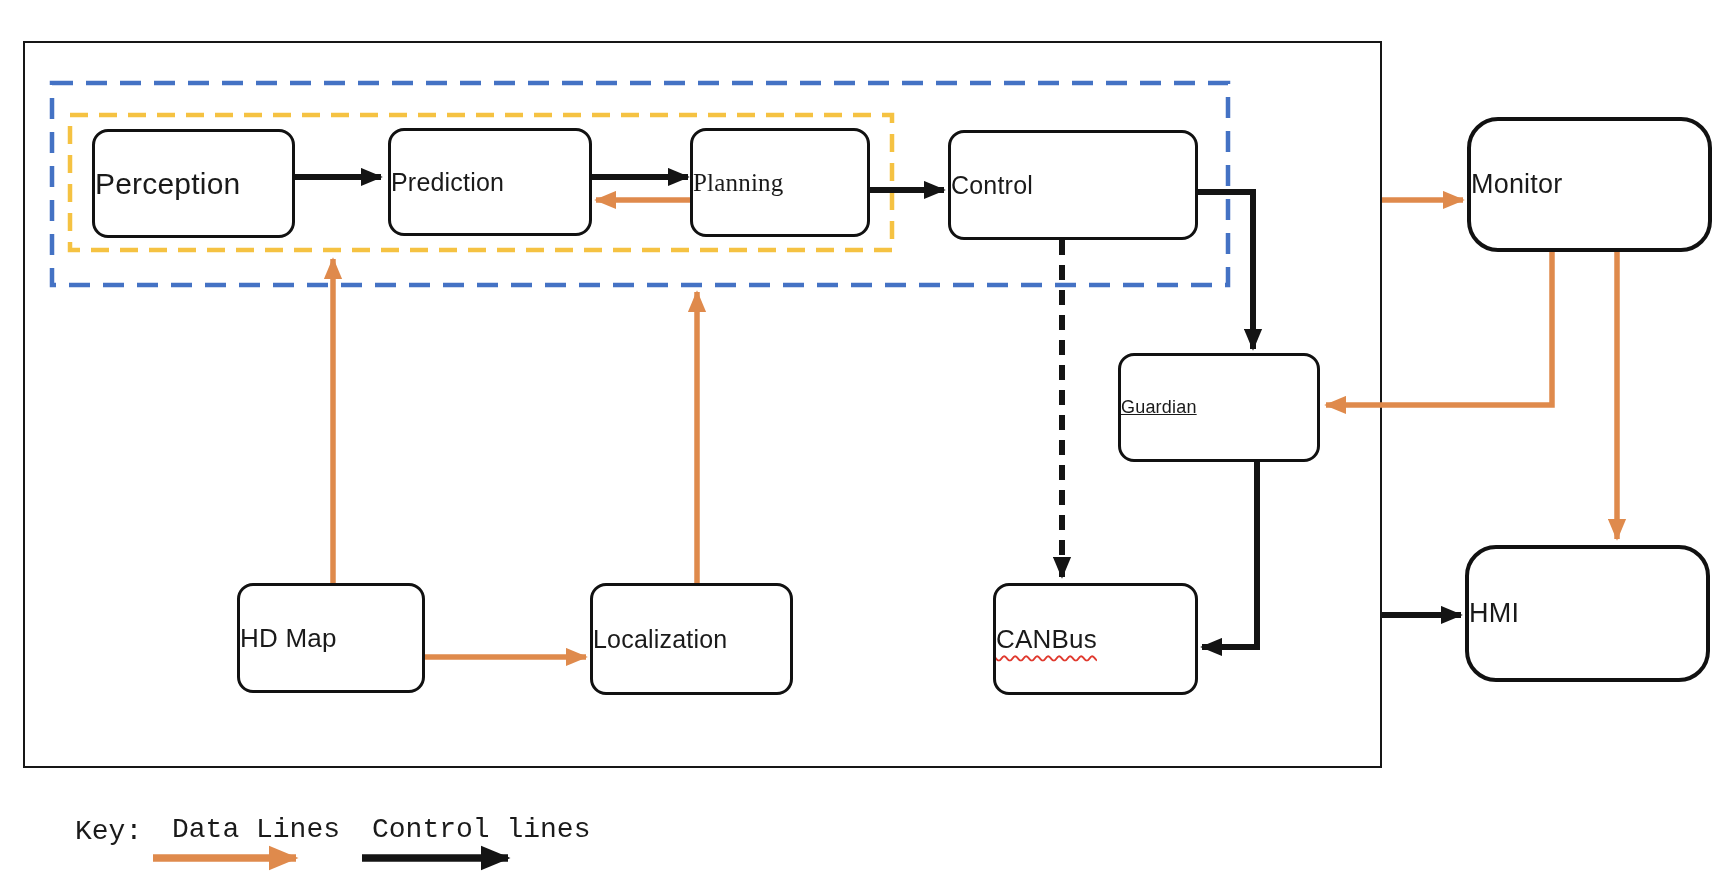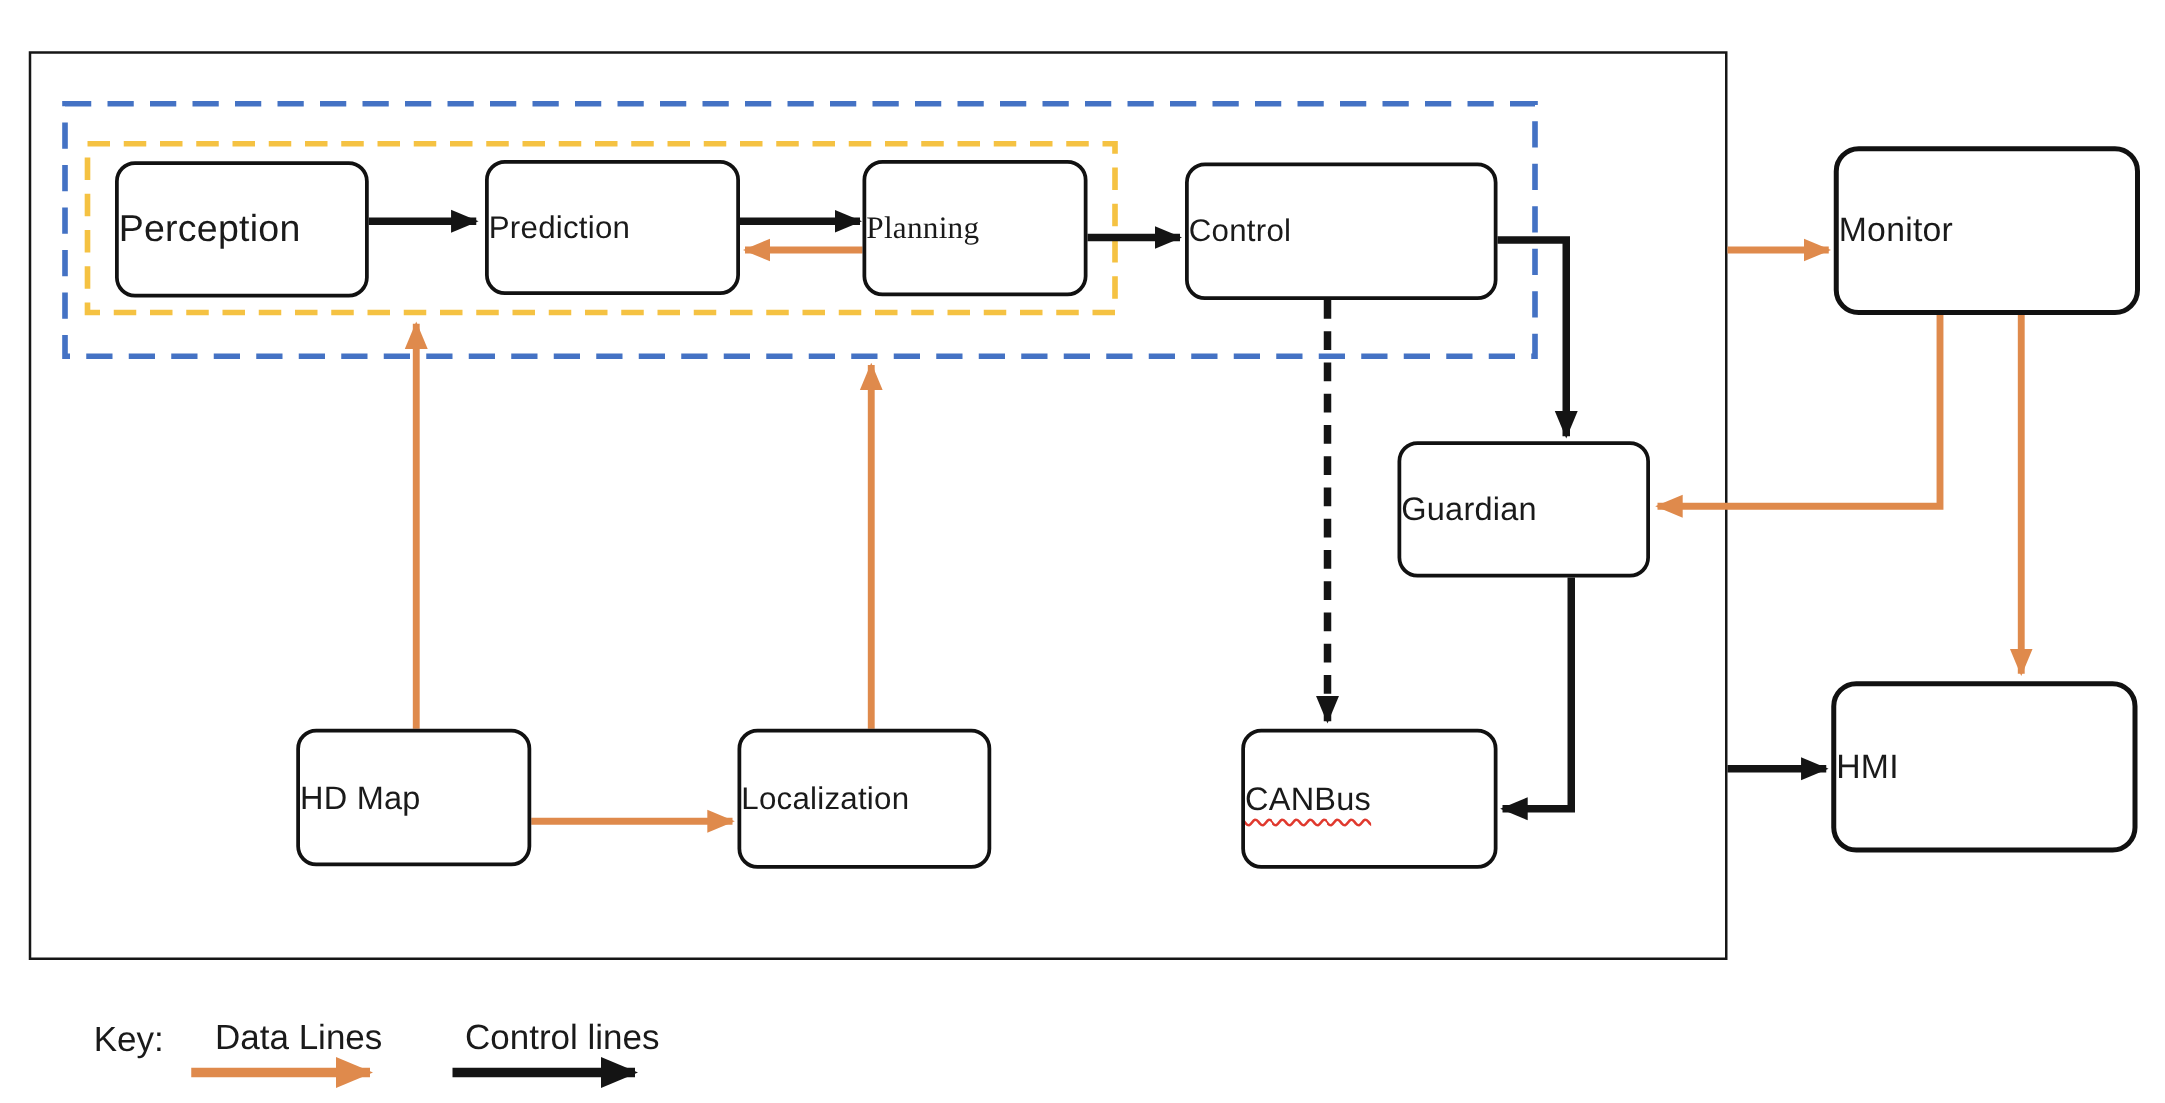"Monitor" .node.bold-border { border-radius: 20px -> 31px }
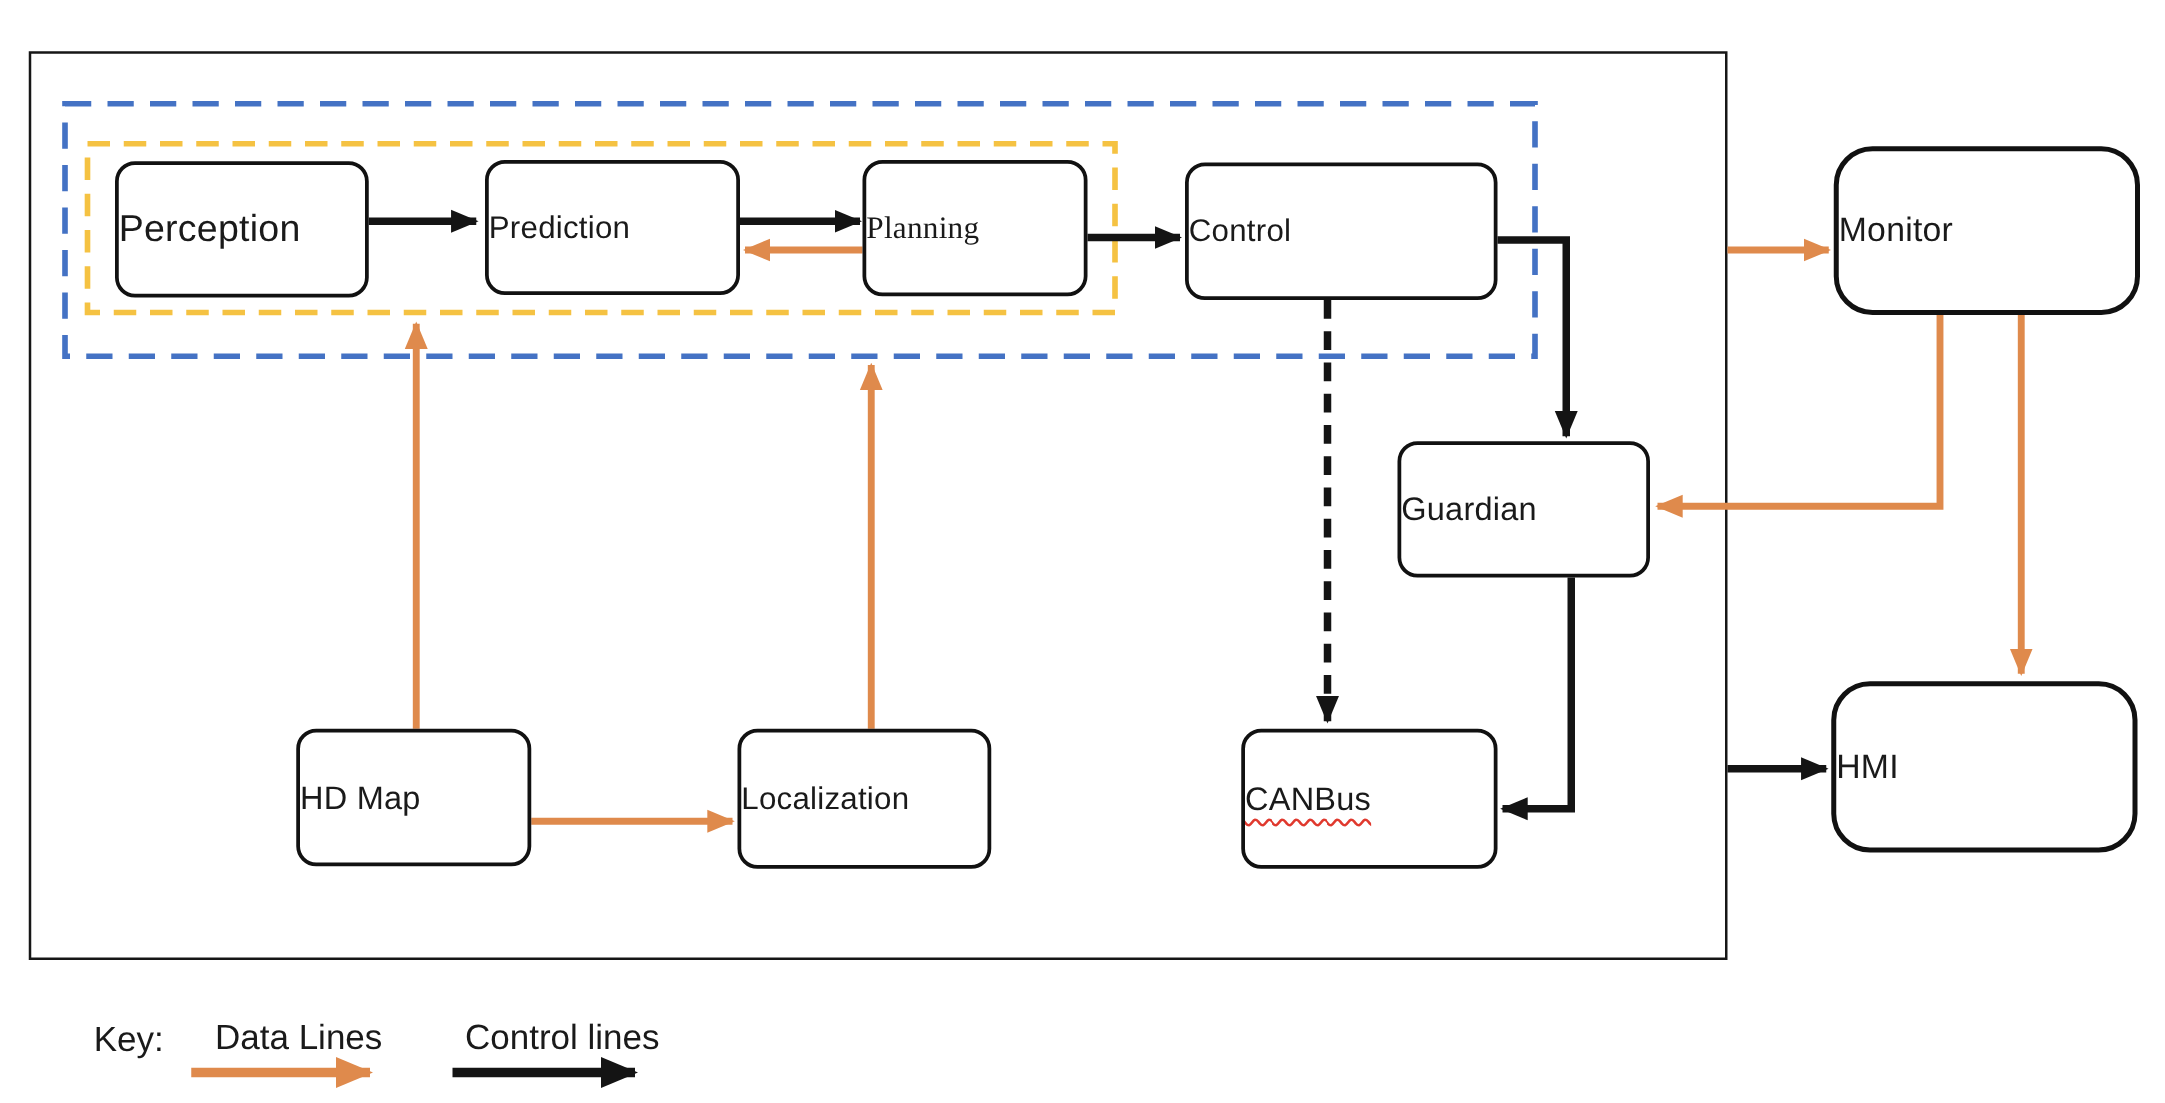"Guardian" #node-guardian { font-size: 26px -> 18px; text-decoration: none -> underline }
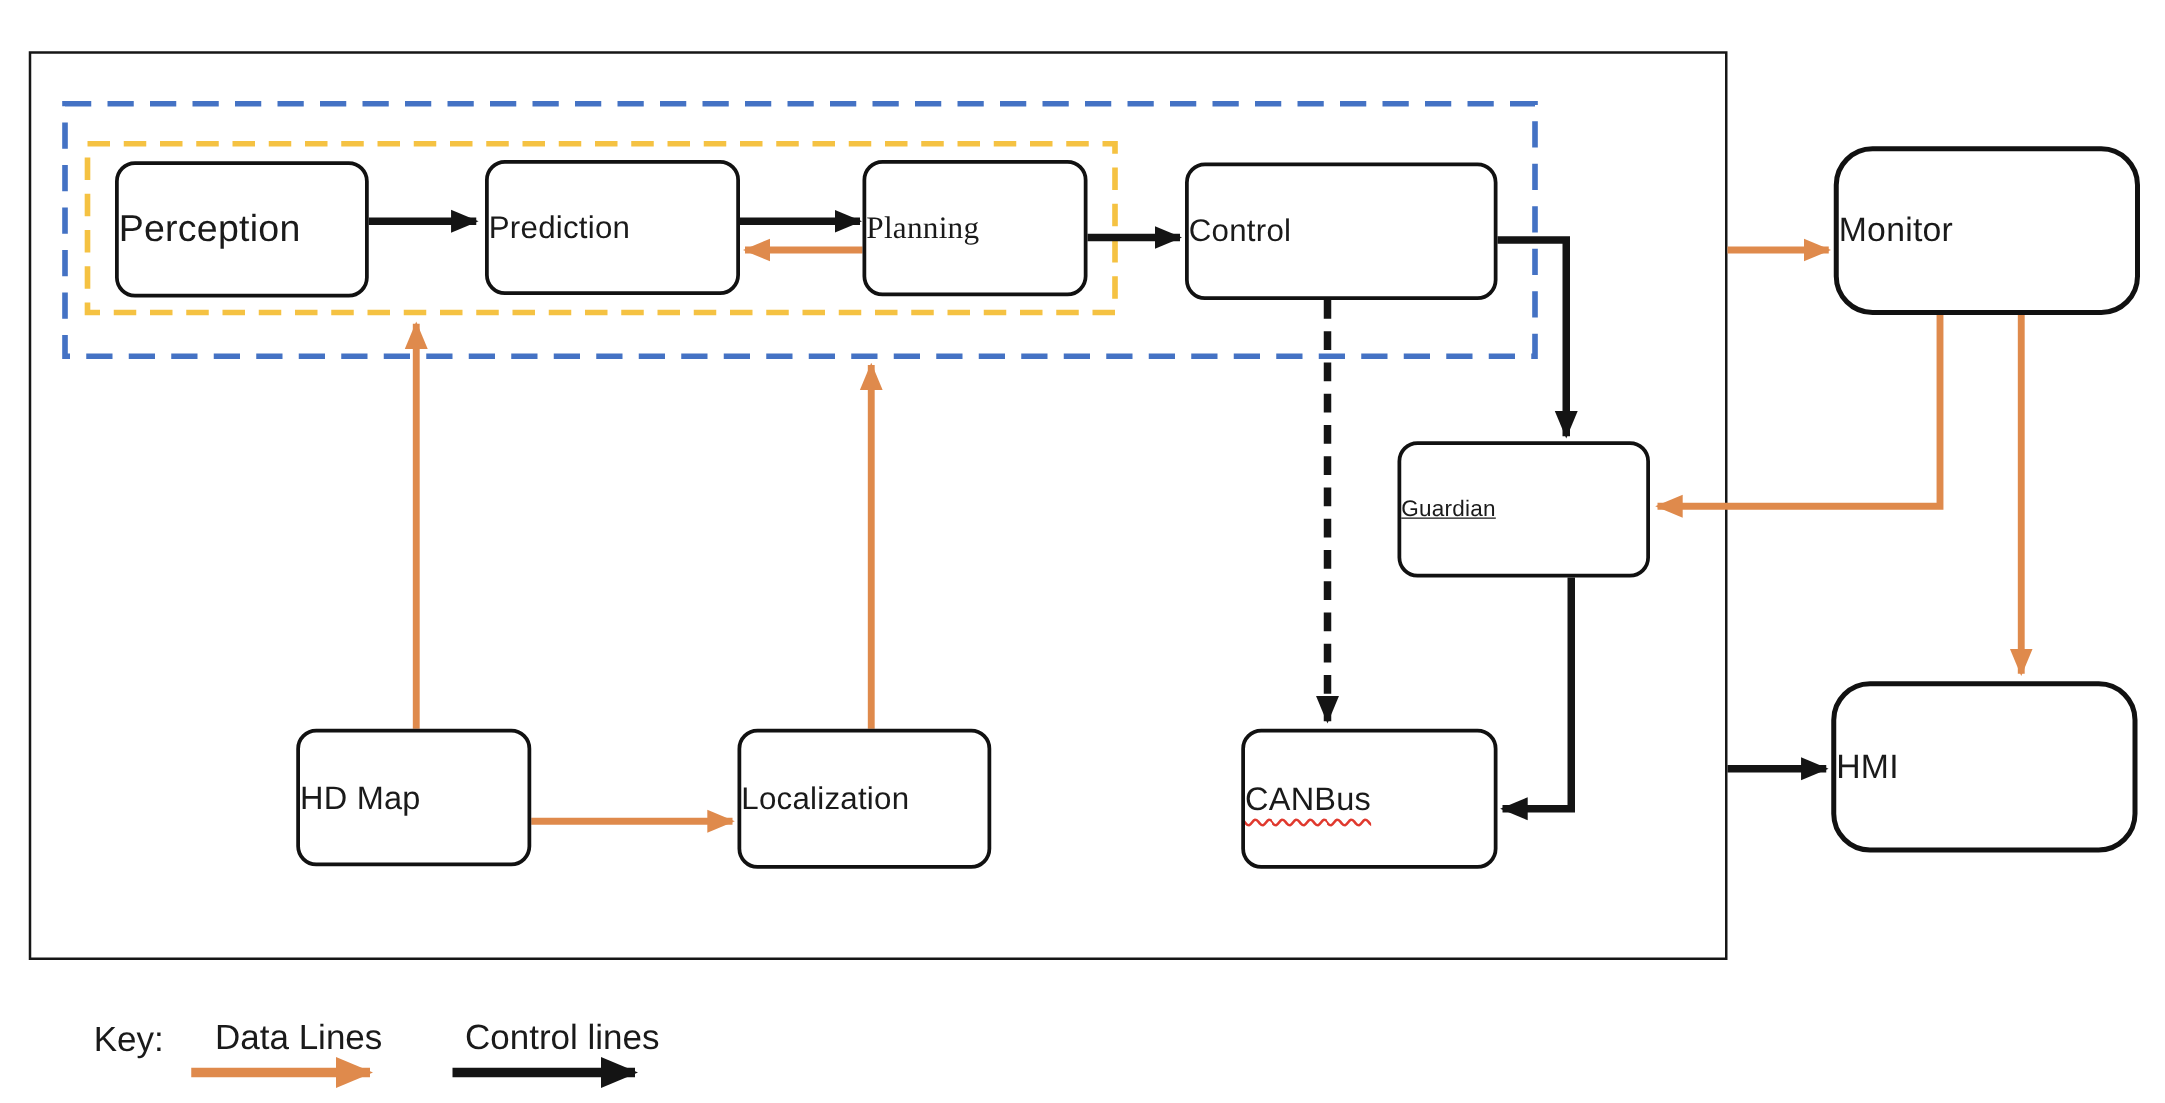"Key:" .key-label { font-family: none -> Liberation Mono, monospace }
